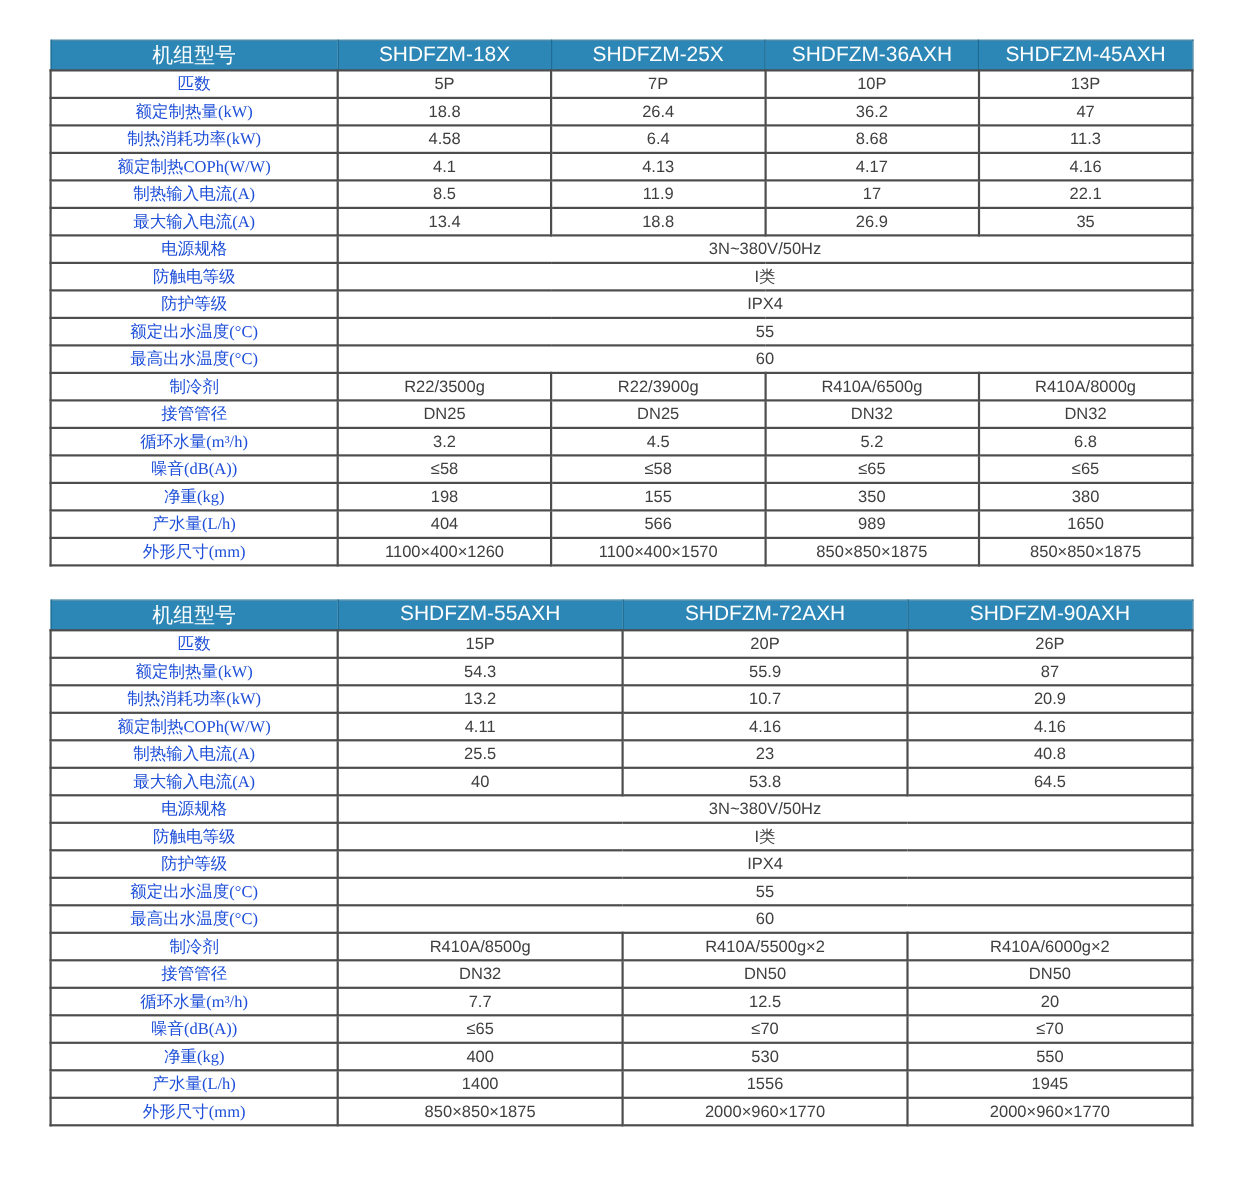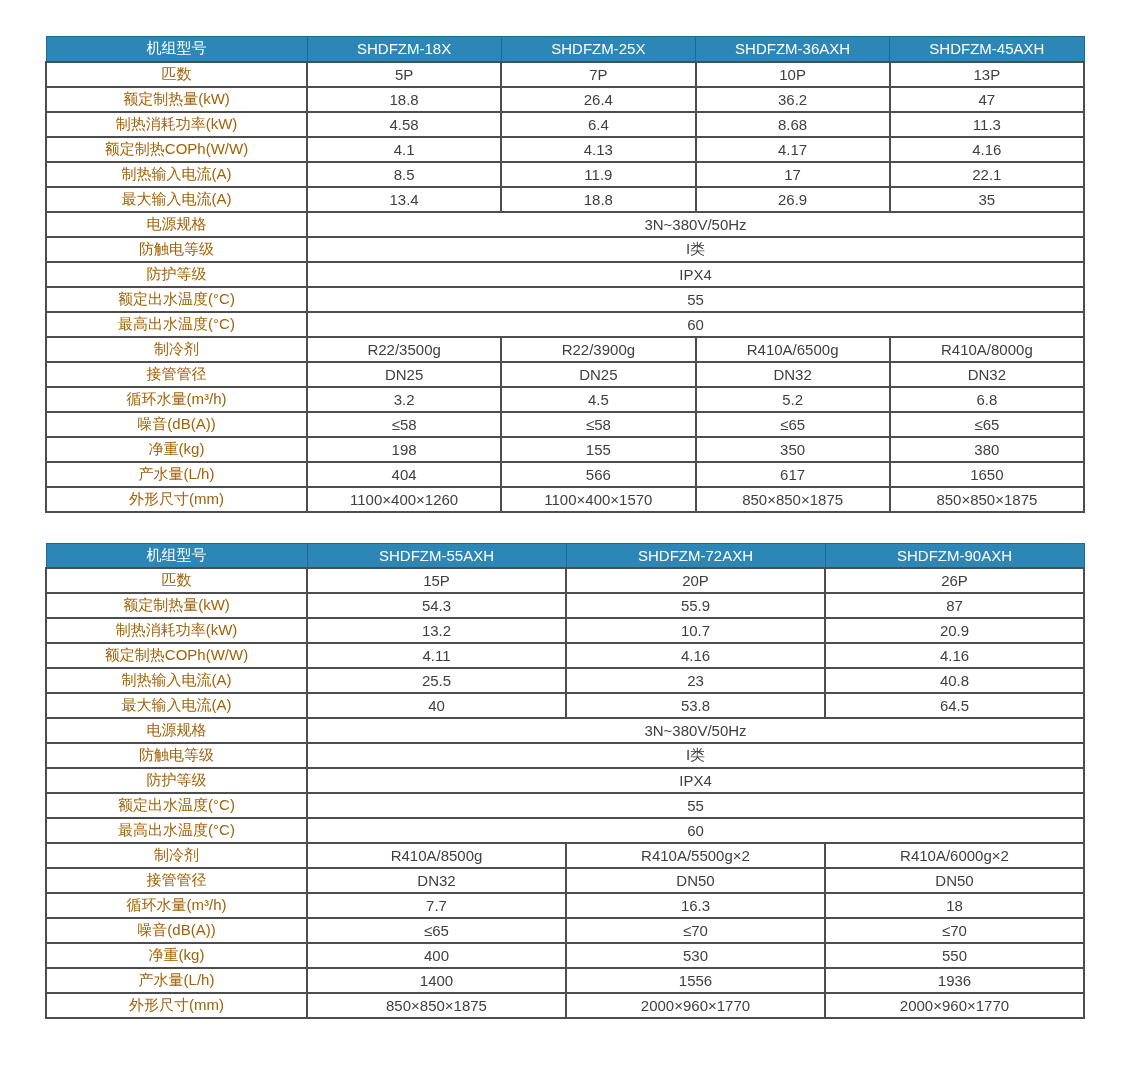"机组型号" table.spec-table th { font-size: 15px -> 19px }
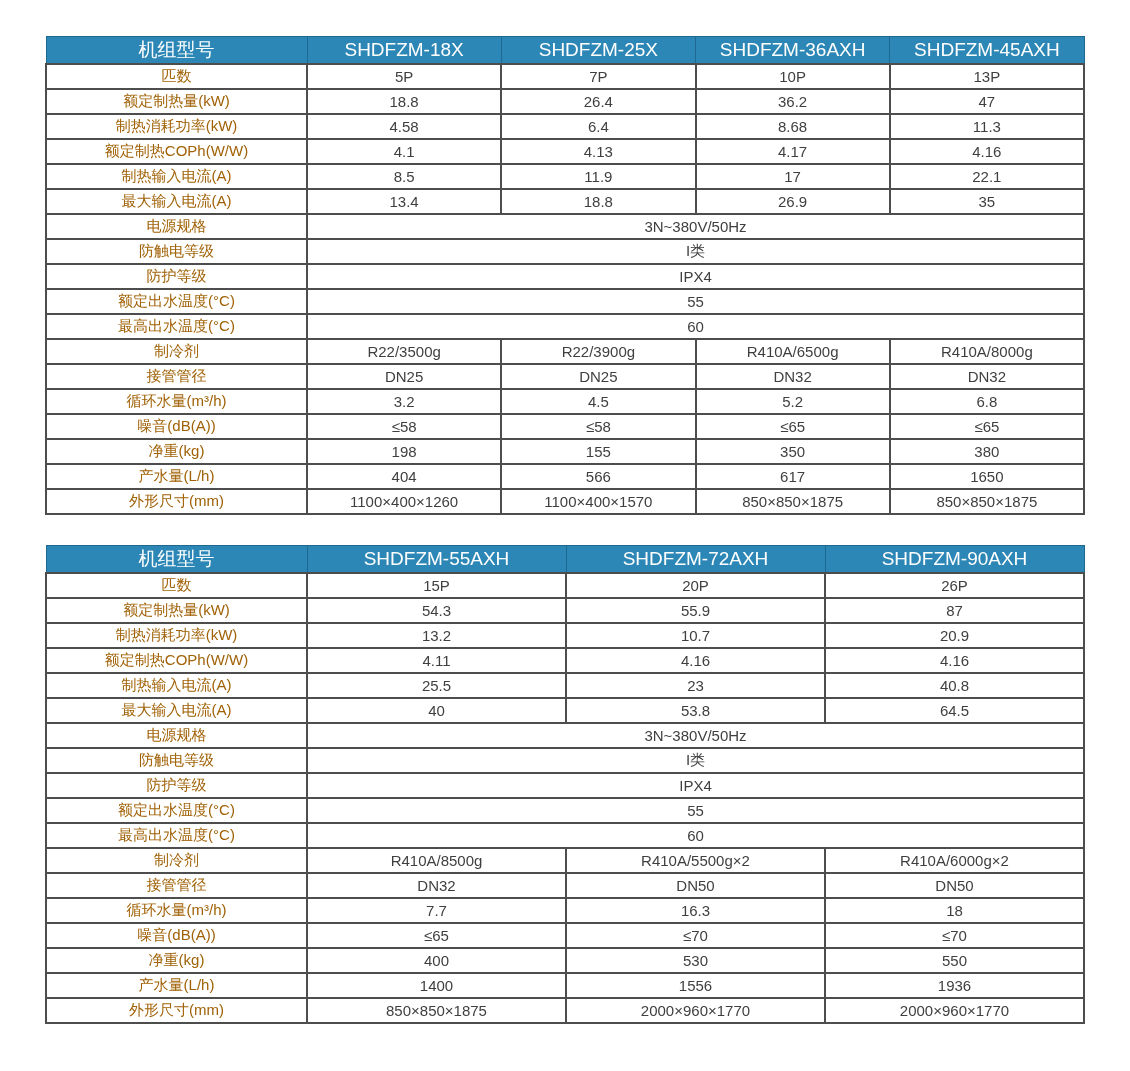"匹数" table.spec-table td.label-cell { color: #a16207 -> #1d4ed8; font-family: none -> Liberation Serif, serif }
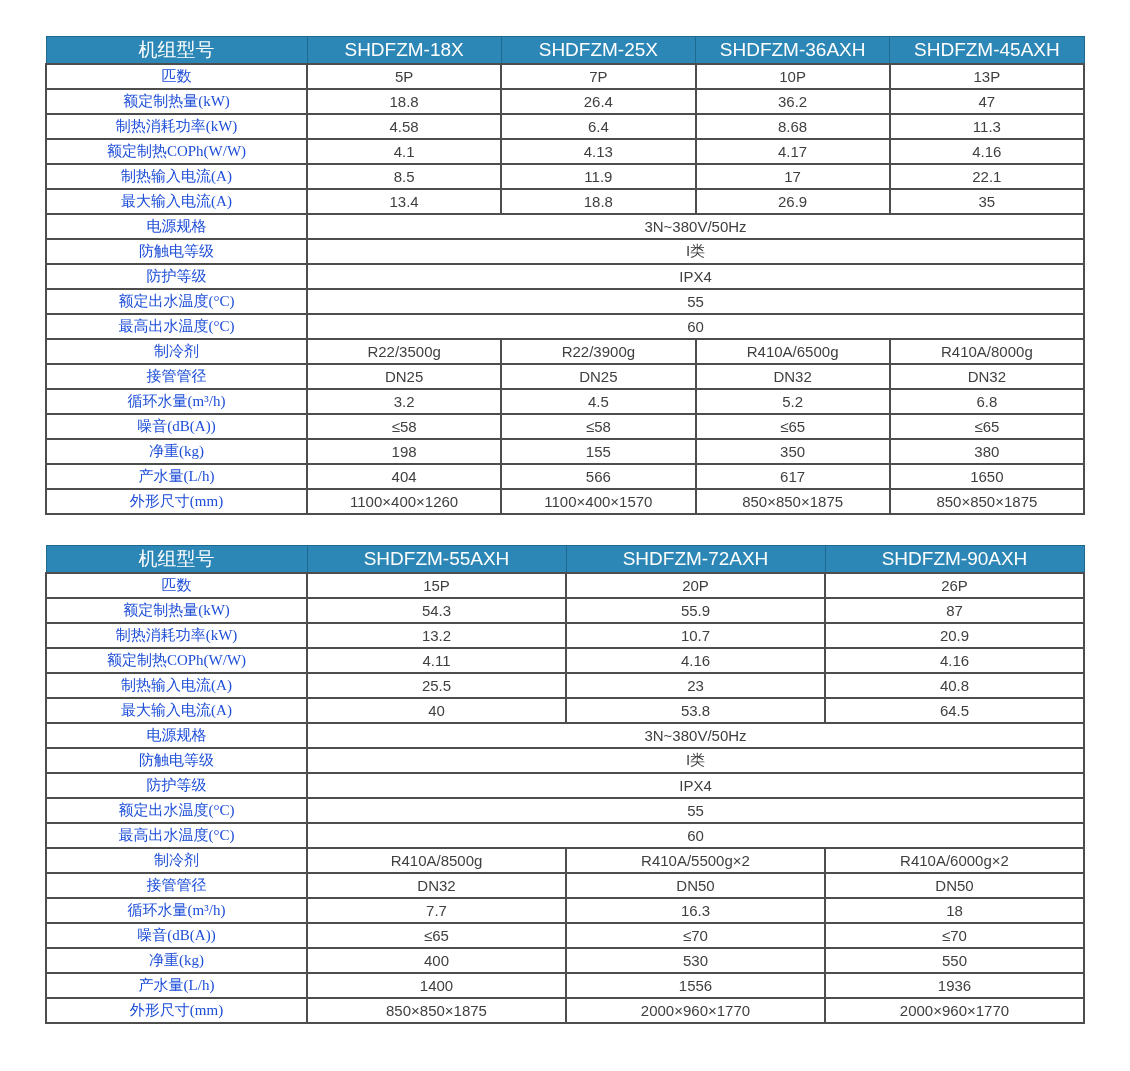"617" td { text: 617 -> 989 }
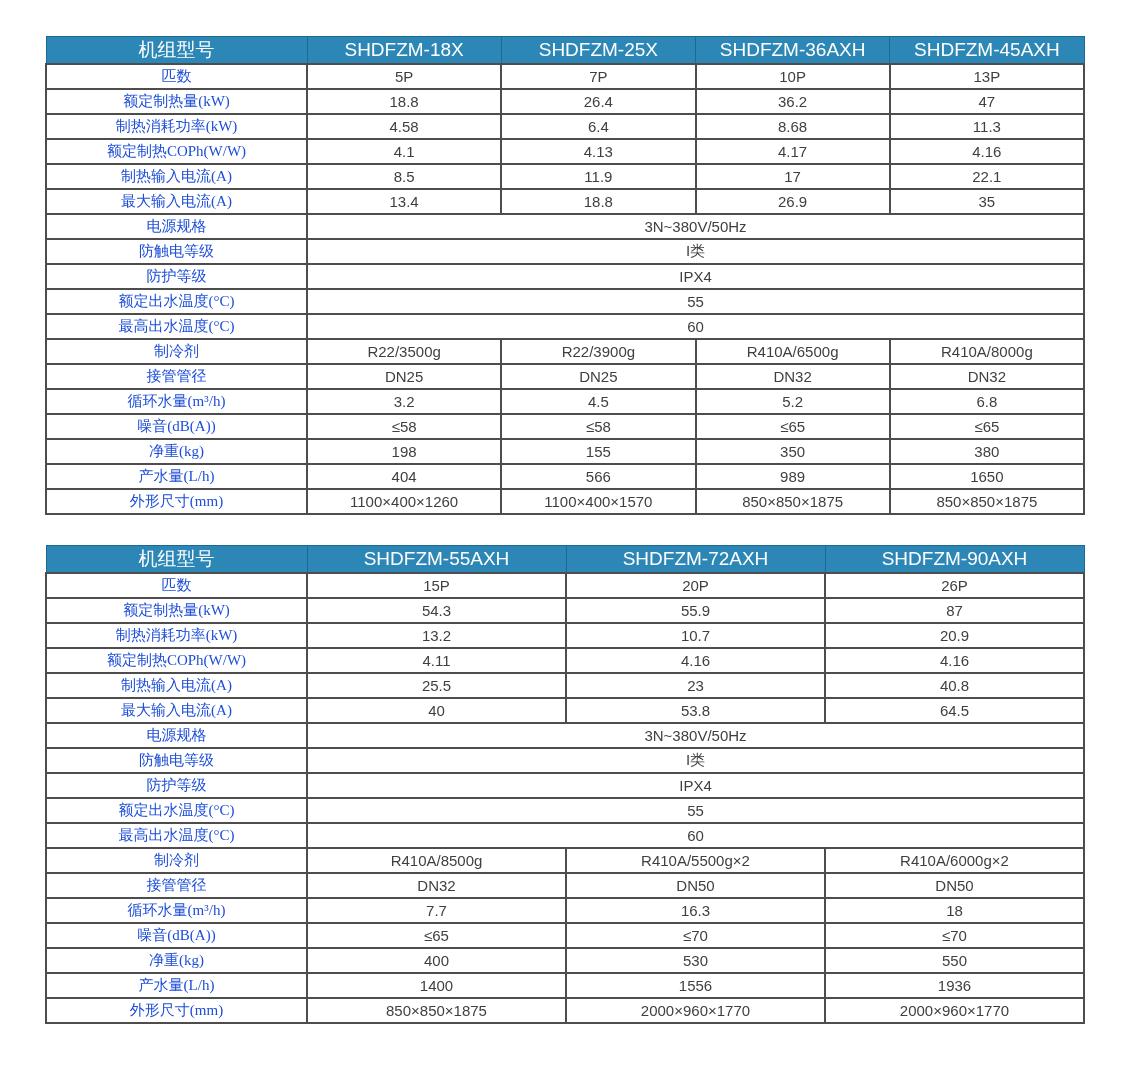"16.3" td { text: 16.3 -> 12.5 }
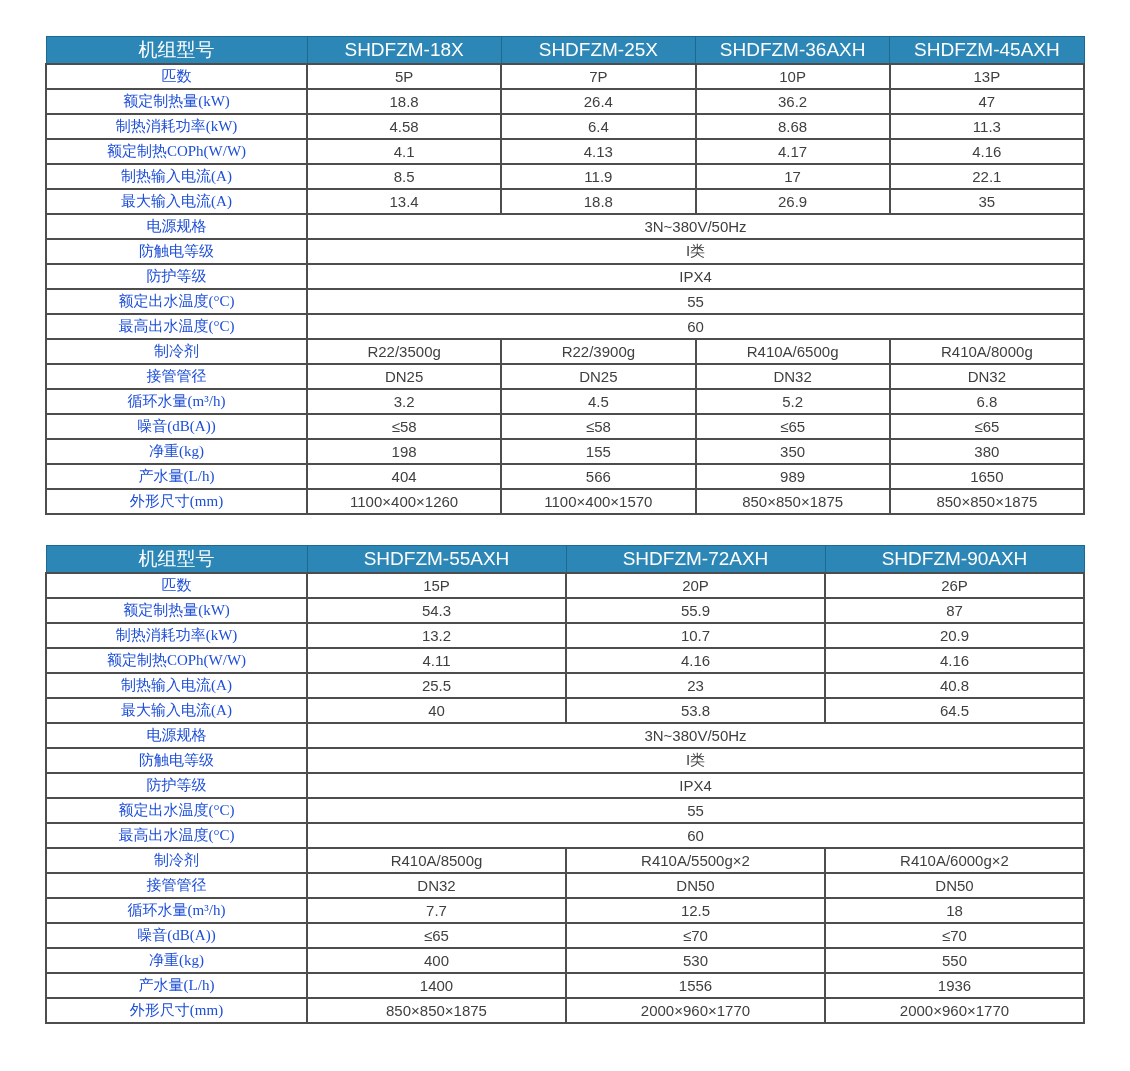"18" td { text: 18 -> 20 }
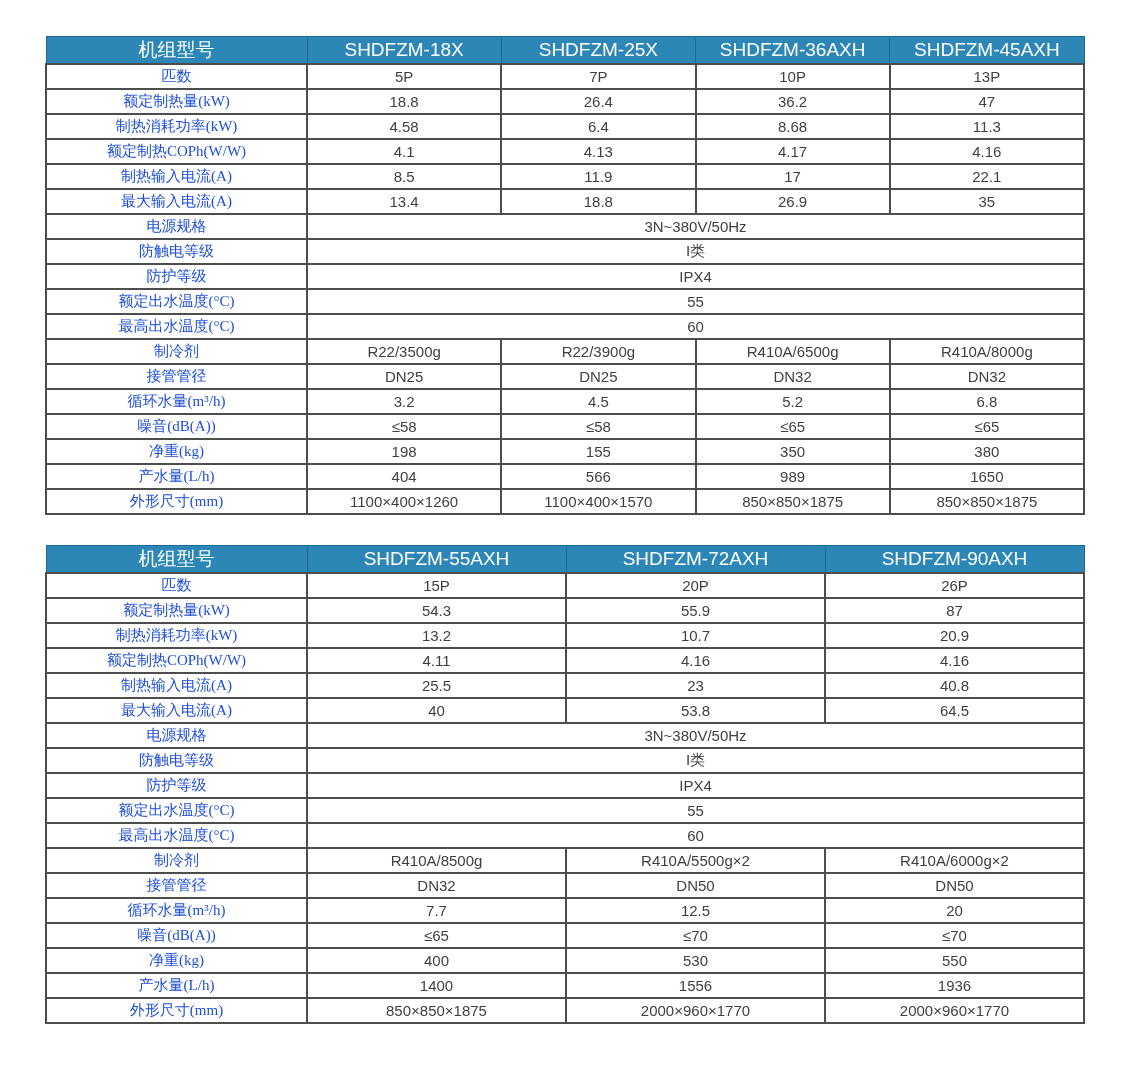"1936" td { text: 1936 -> 1945 }
